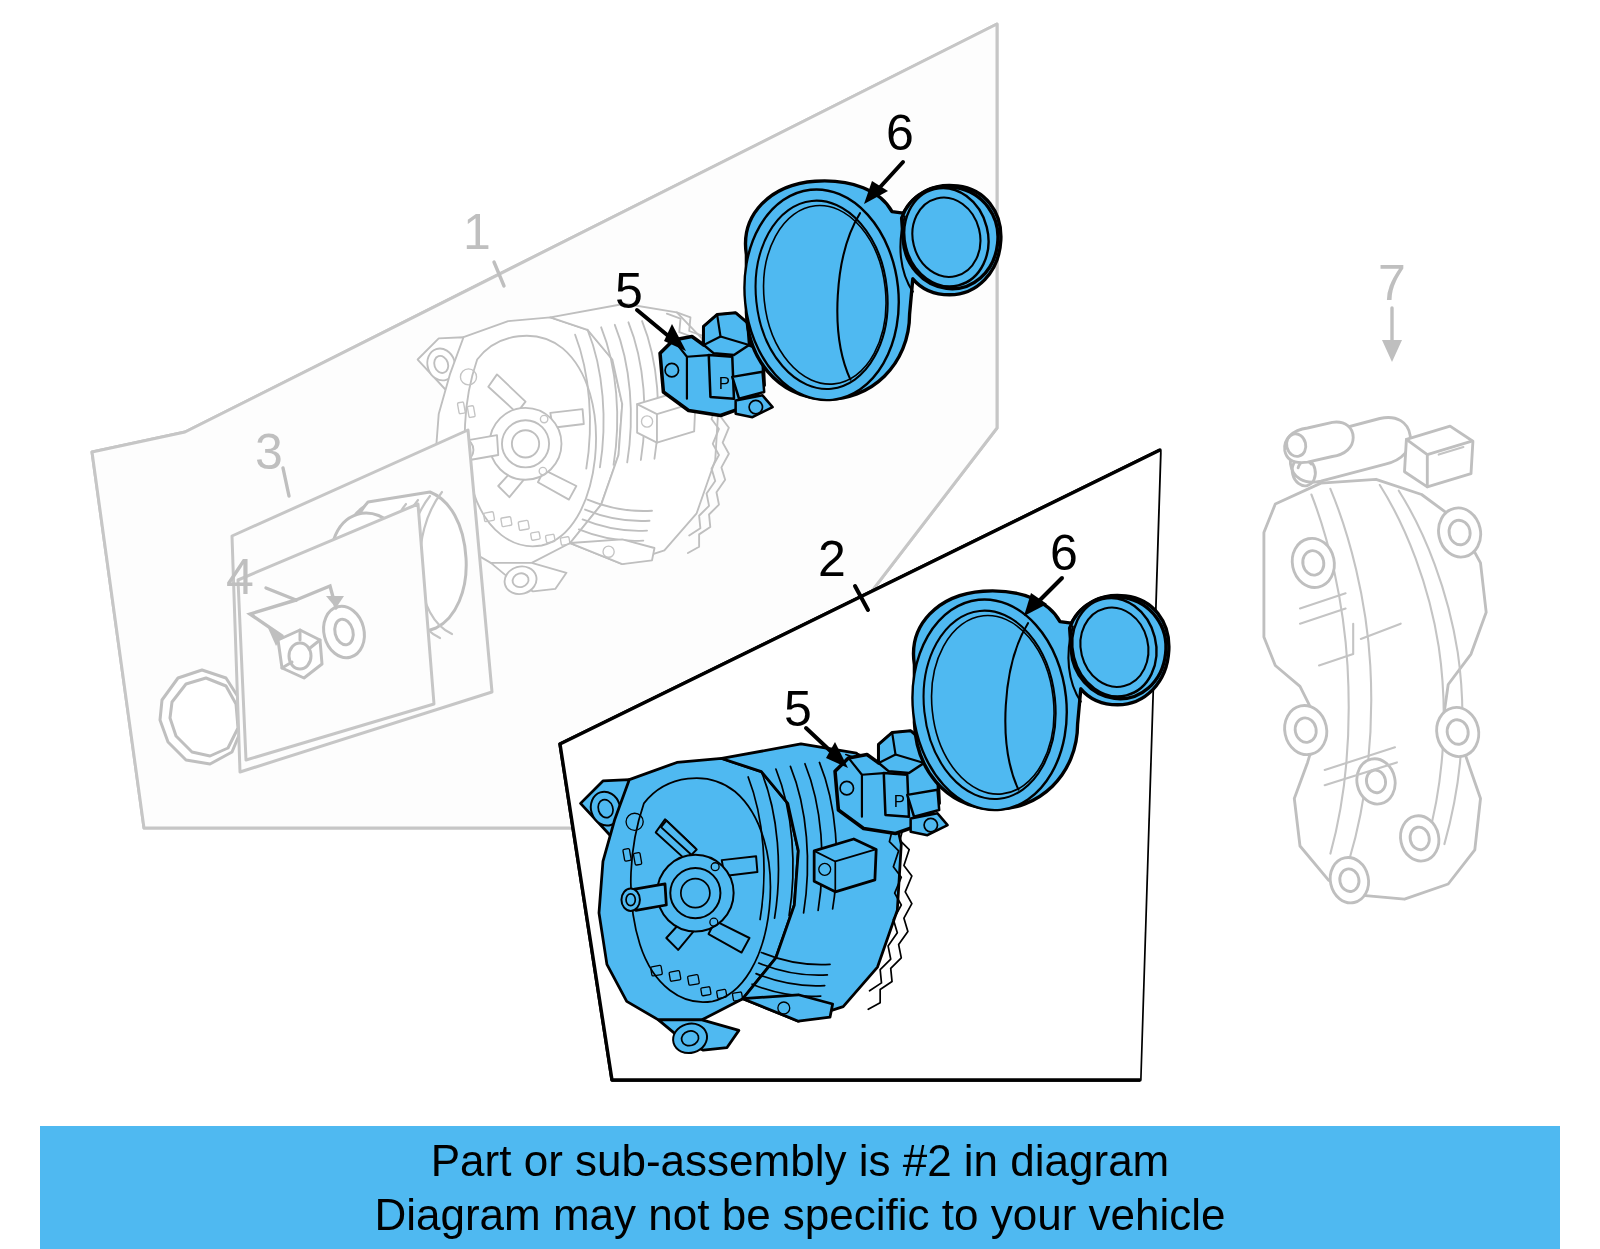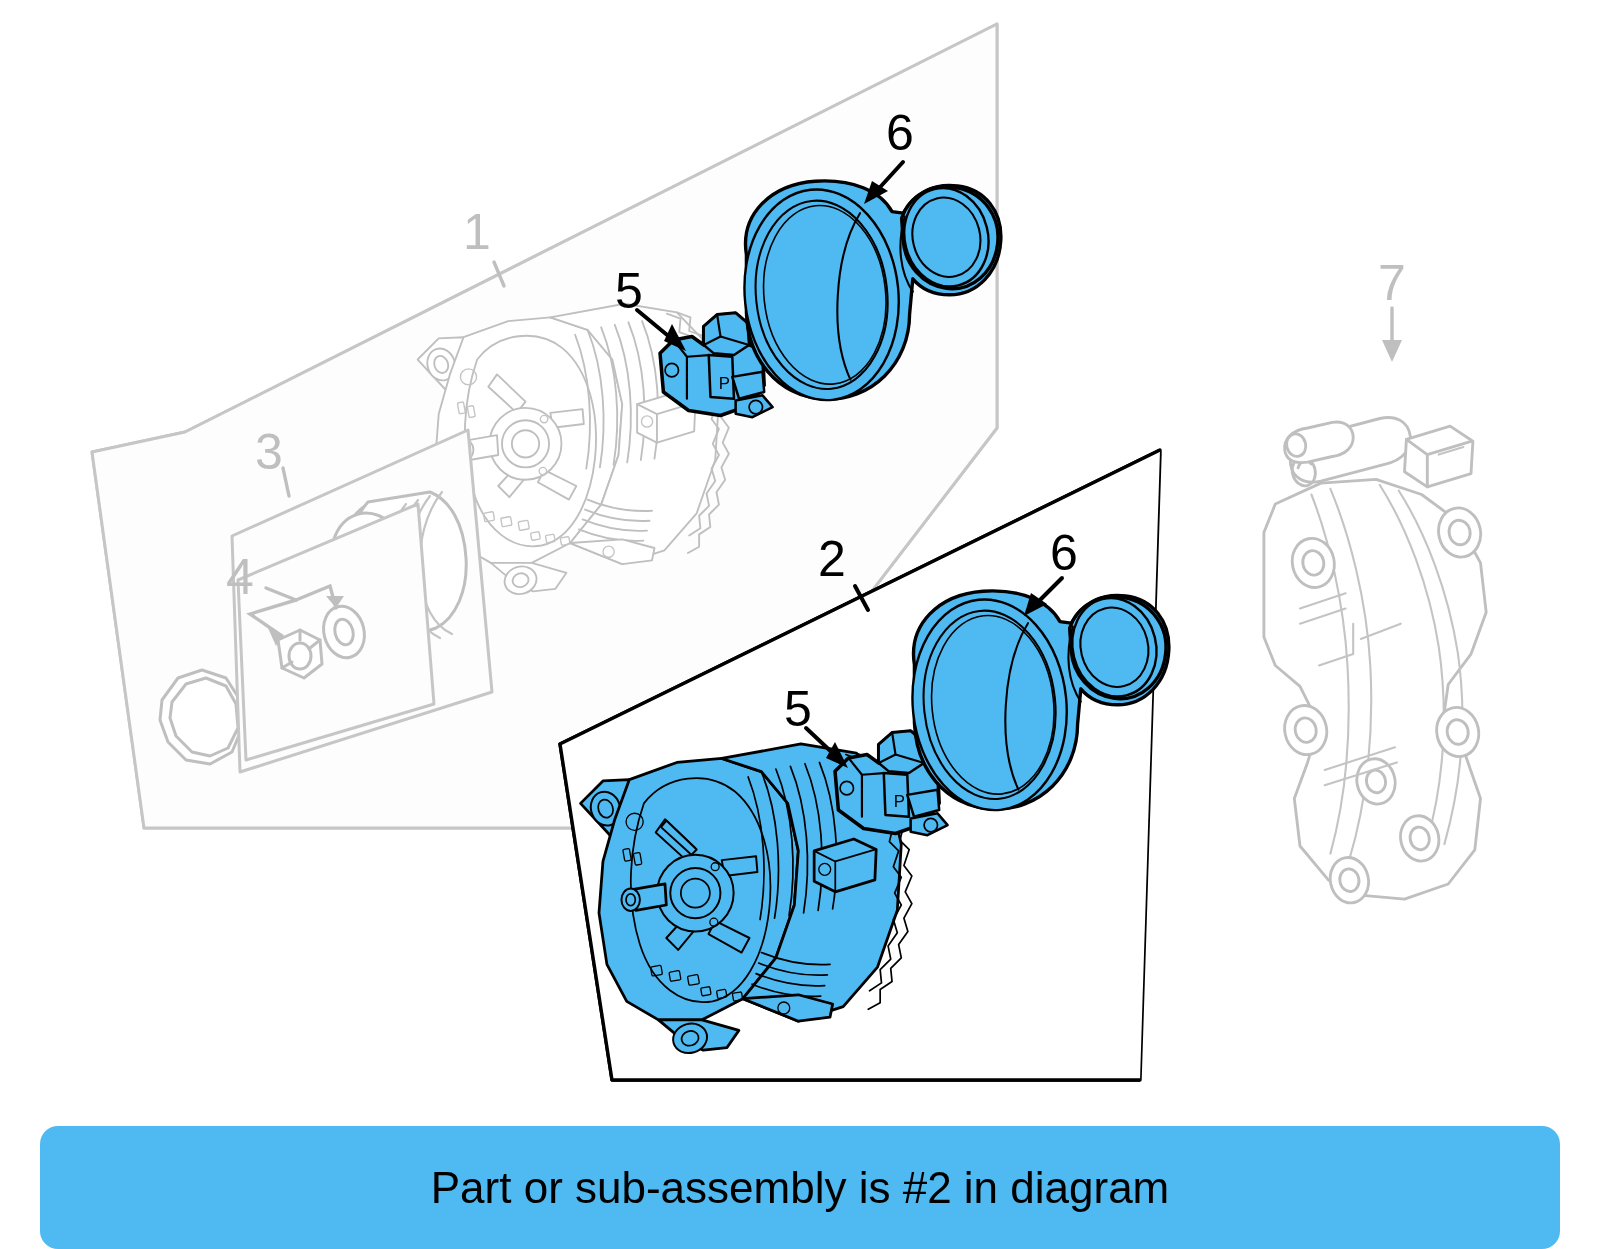"Part or sub-assembly is #2" #notice-banner { border-radius: 18px -> none }
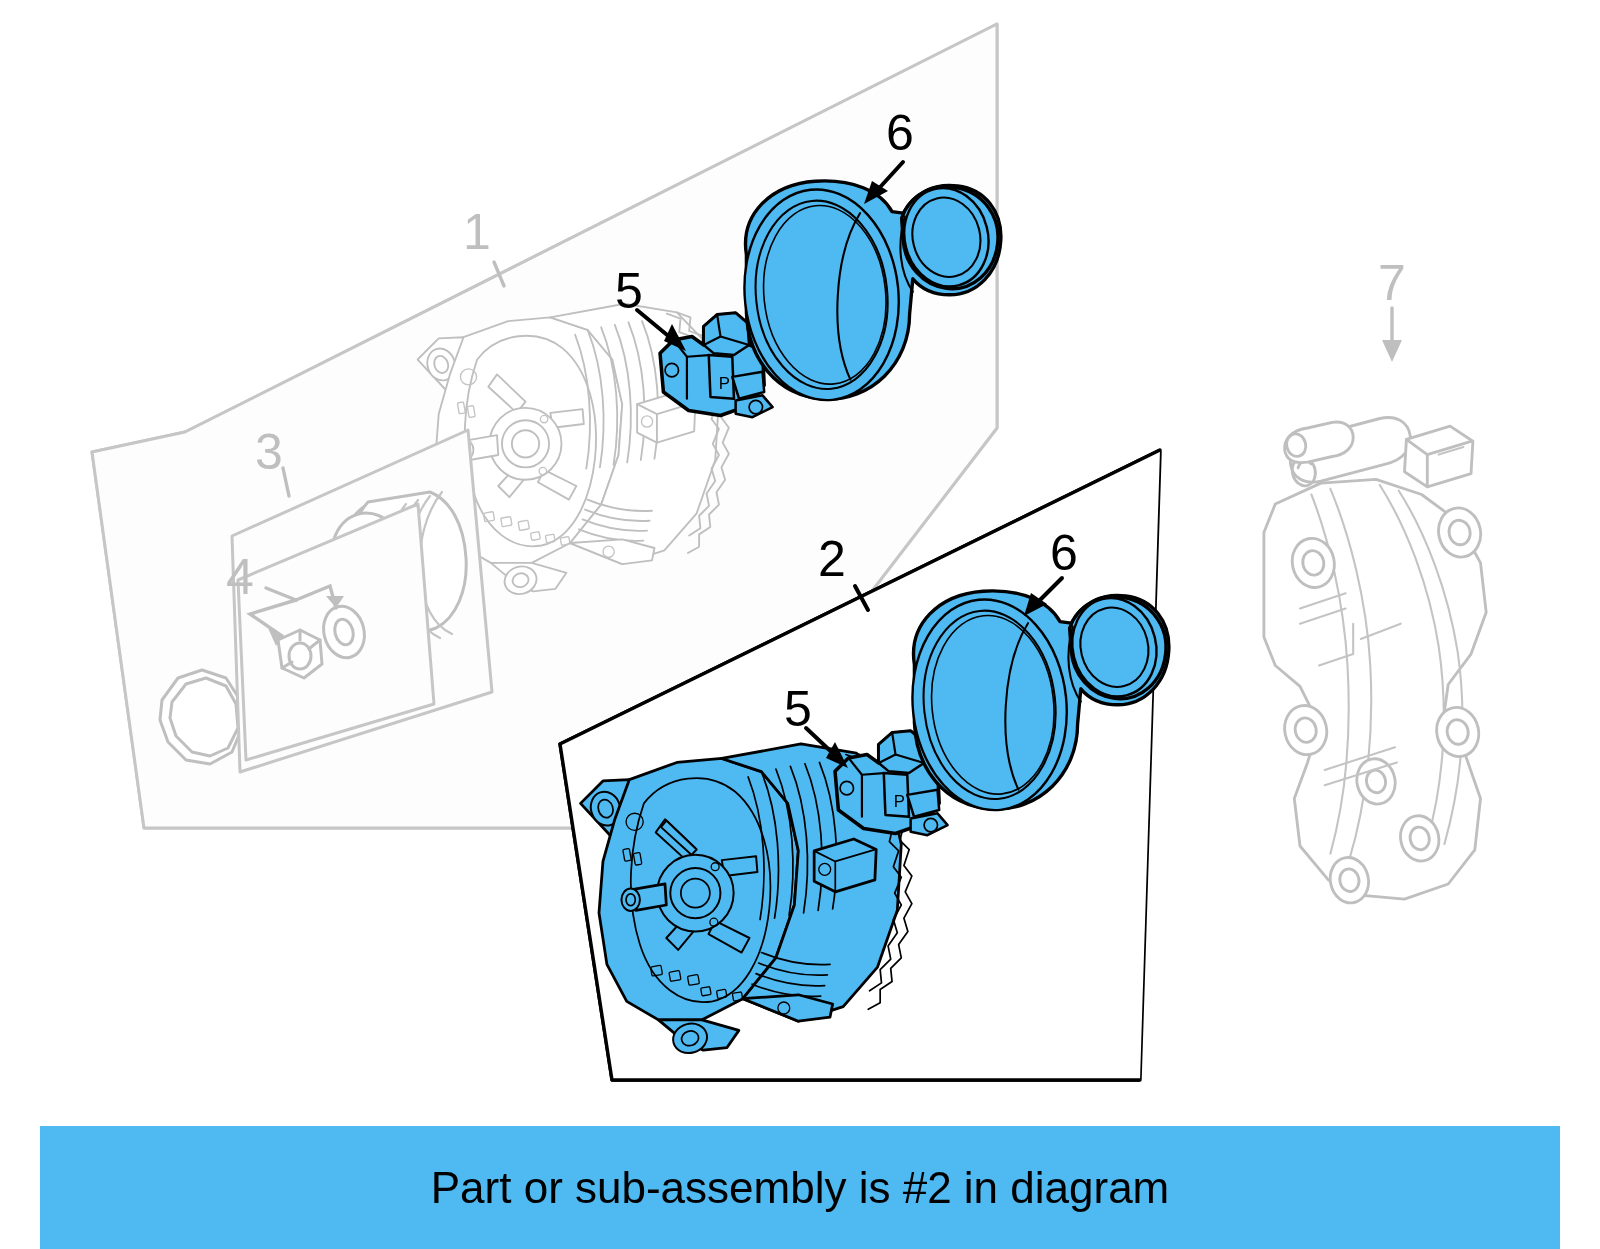"Diagram may not be specific" div.banner-line { html: none -> <div>Diagram may not be specific to your vehicle</div> }
